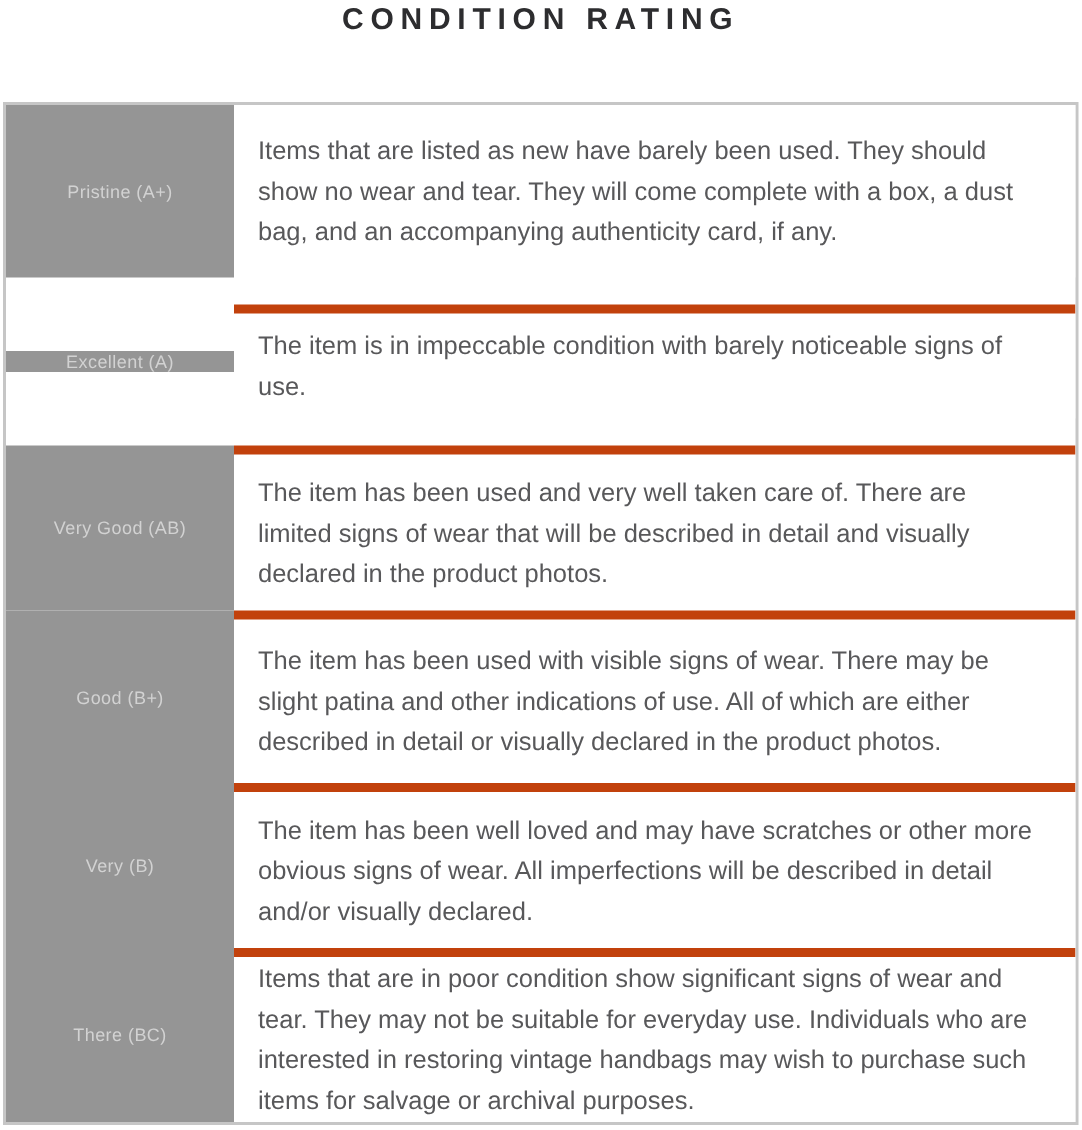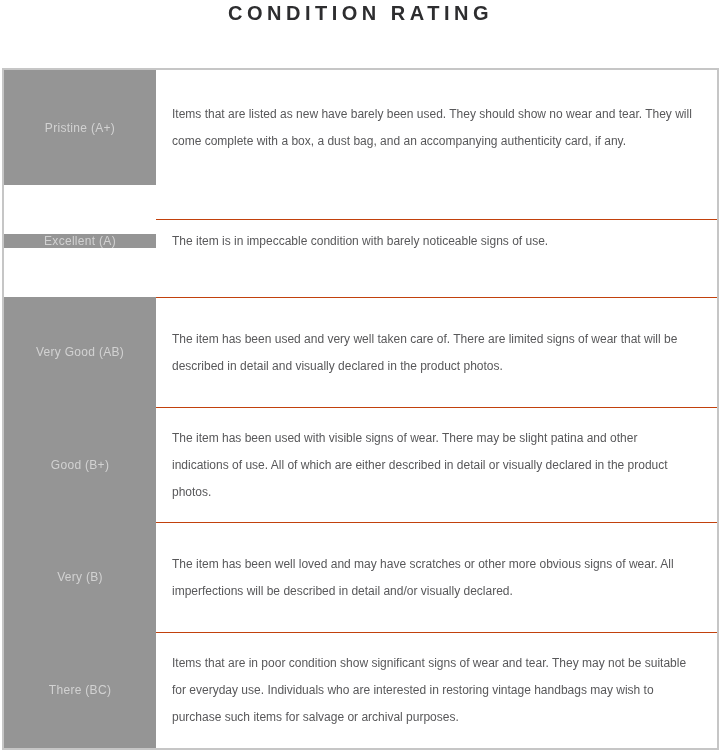"Items that are listed as" .desc-cell { font-size: 12px -> 17px }
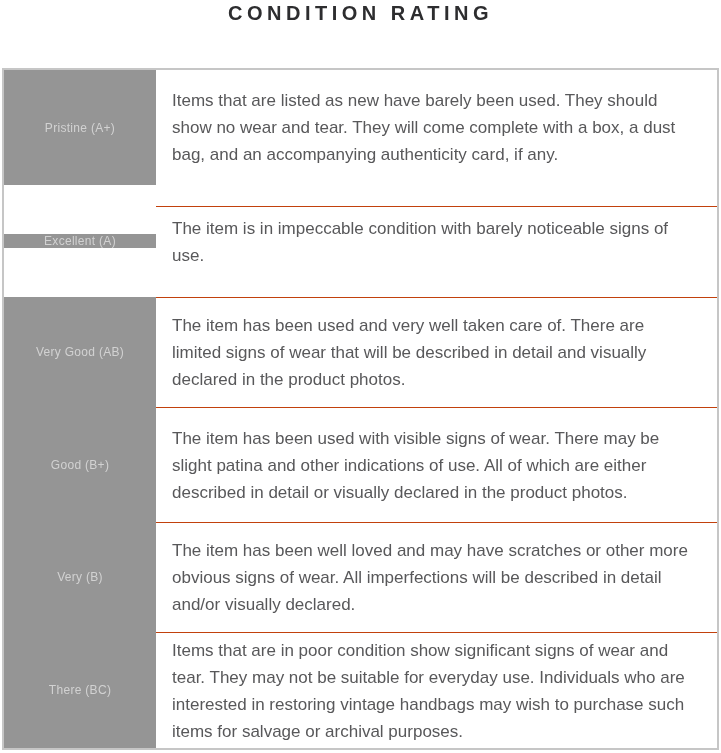"The item is in impeccable" .row + .row .desc-cell { border-top: 1px solid #c2410c -> 6px solid #c2410c }
